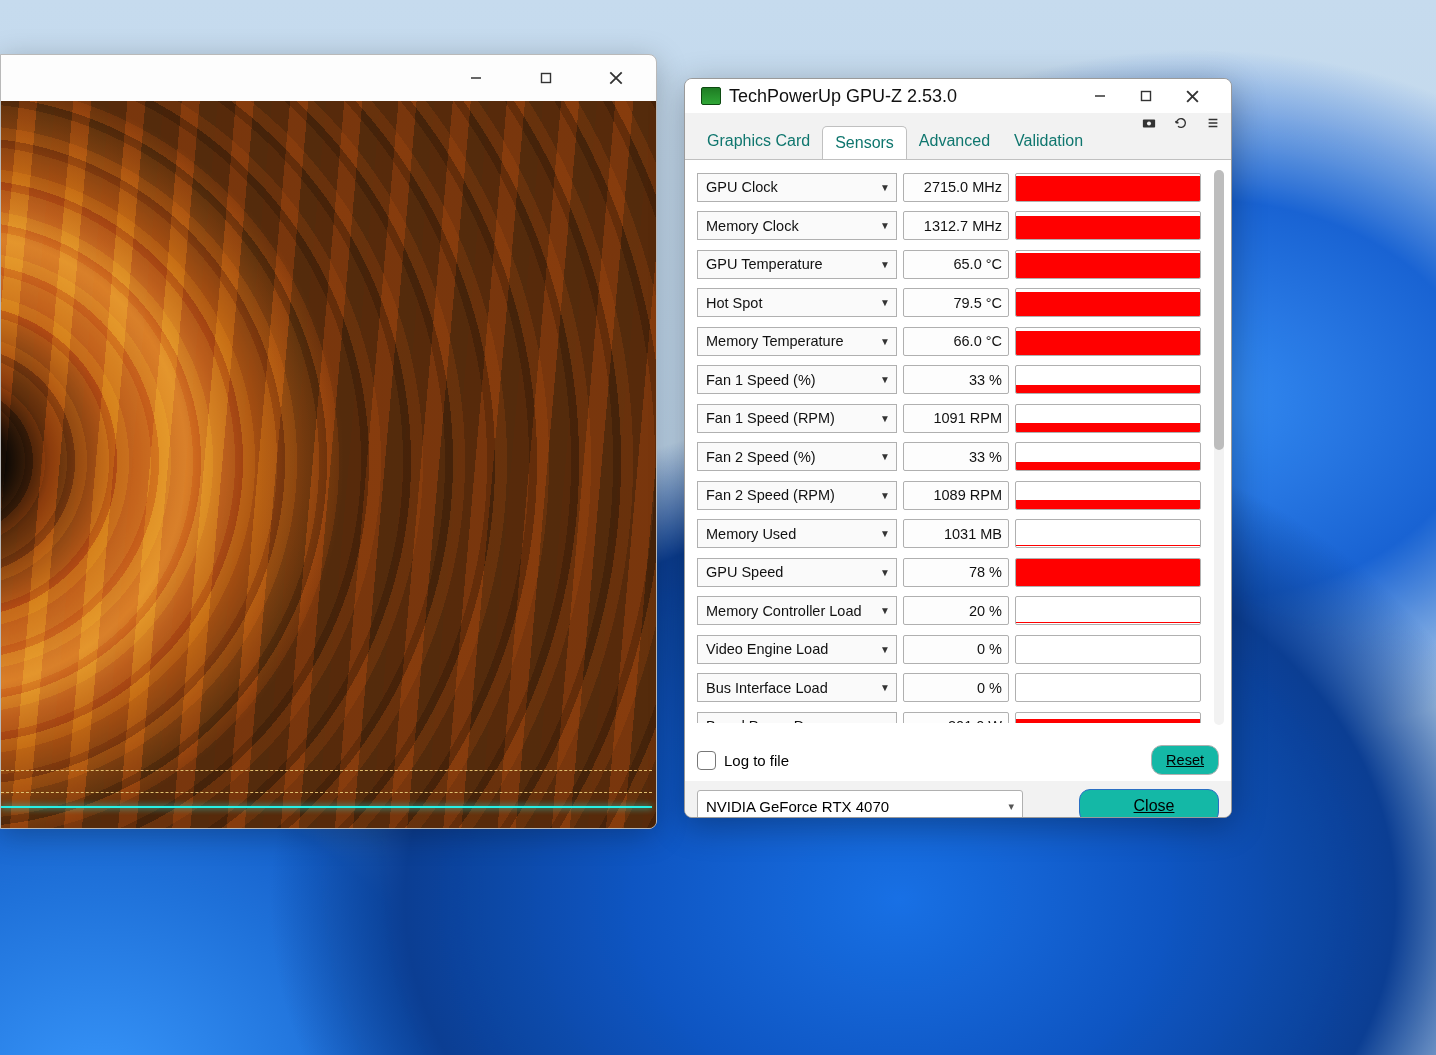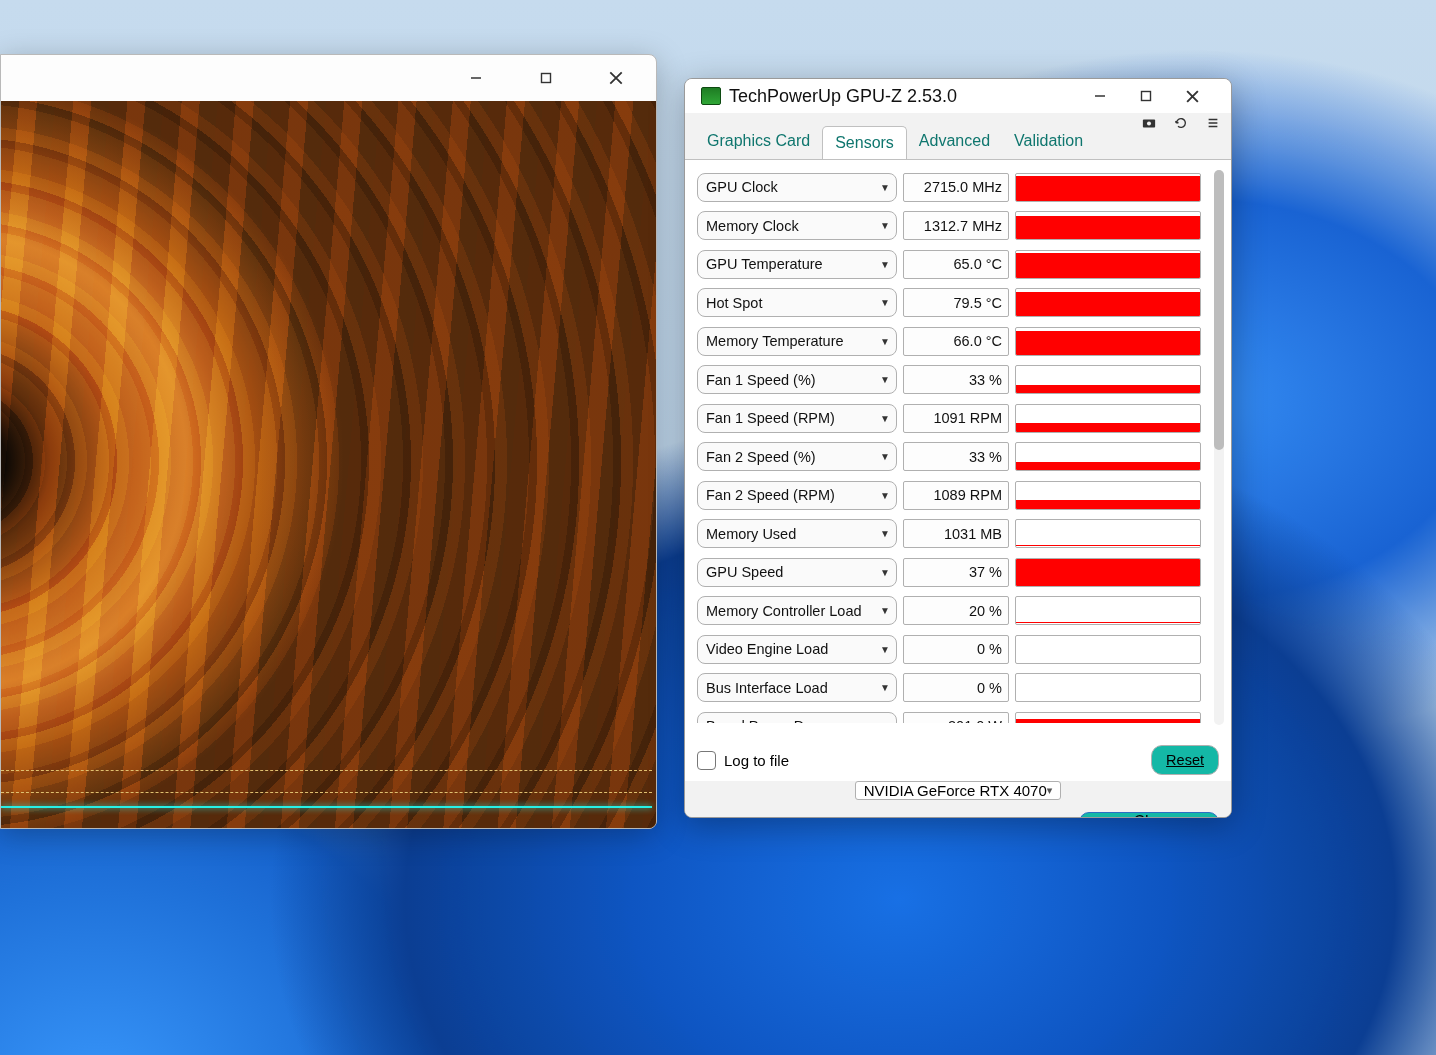"GPU Clock" .sensor-label { border-radius: 8px -> 0 }
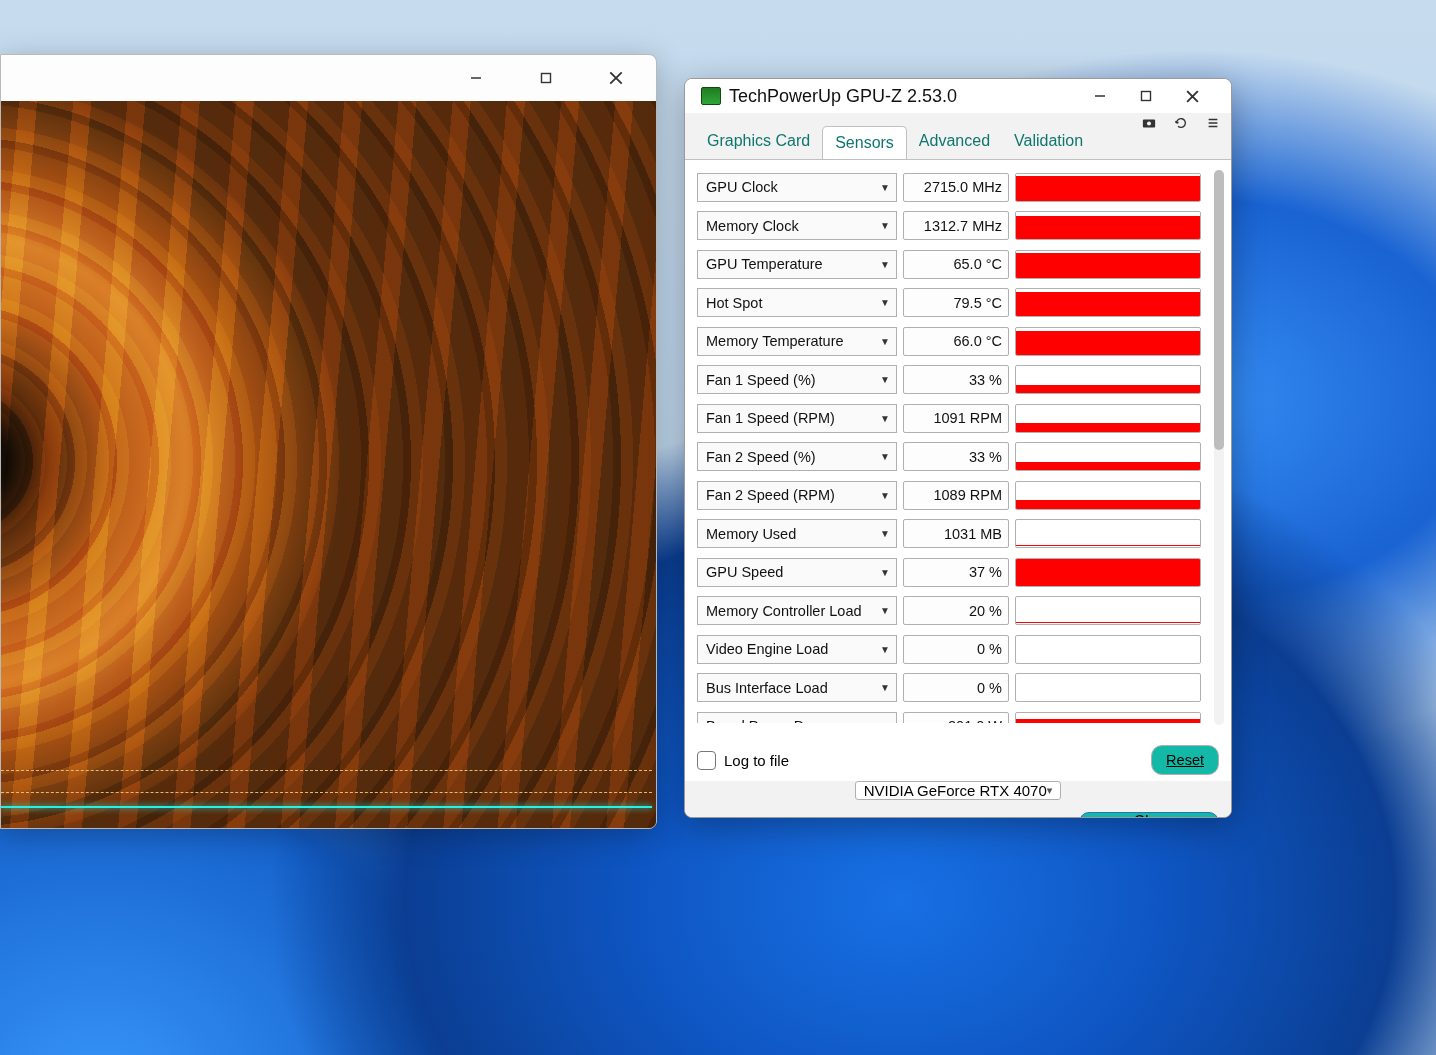"37 %" div.sensor-value { text: 37 -> 78 }
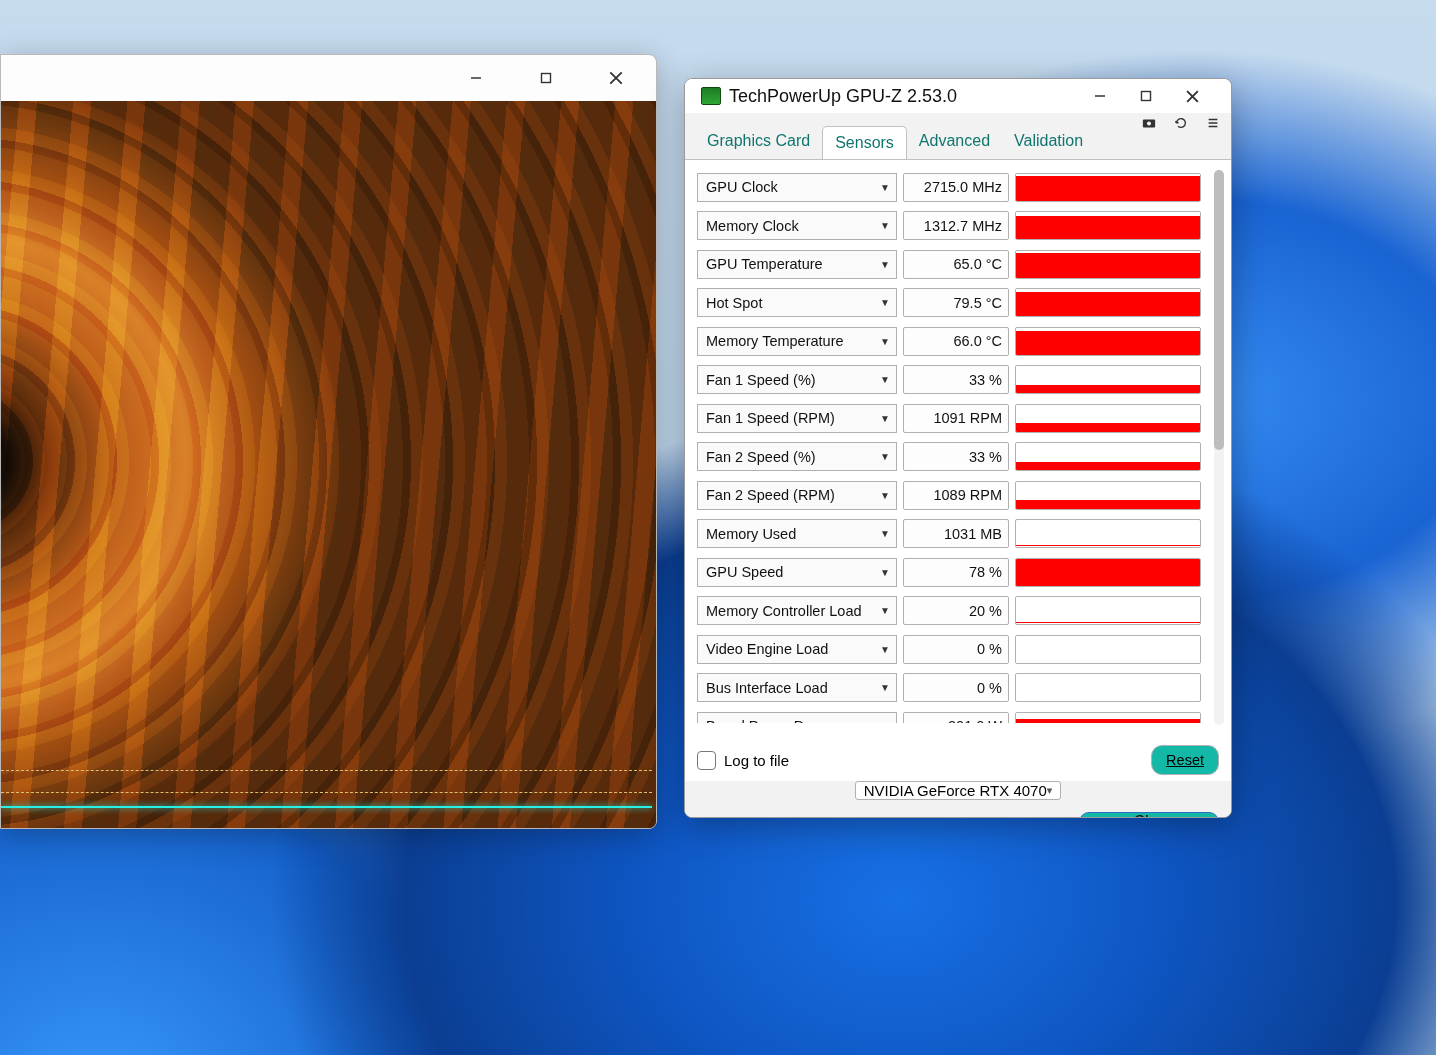"NVIDIA GeForce RTX 4070" .footer-row { flex-direction: column -> none }
